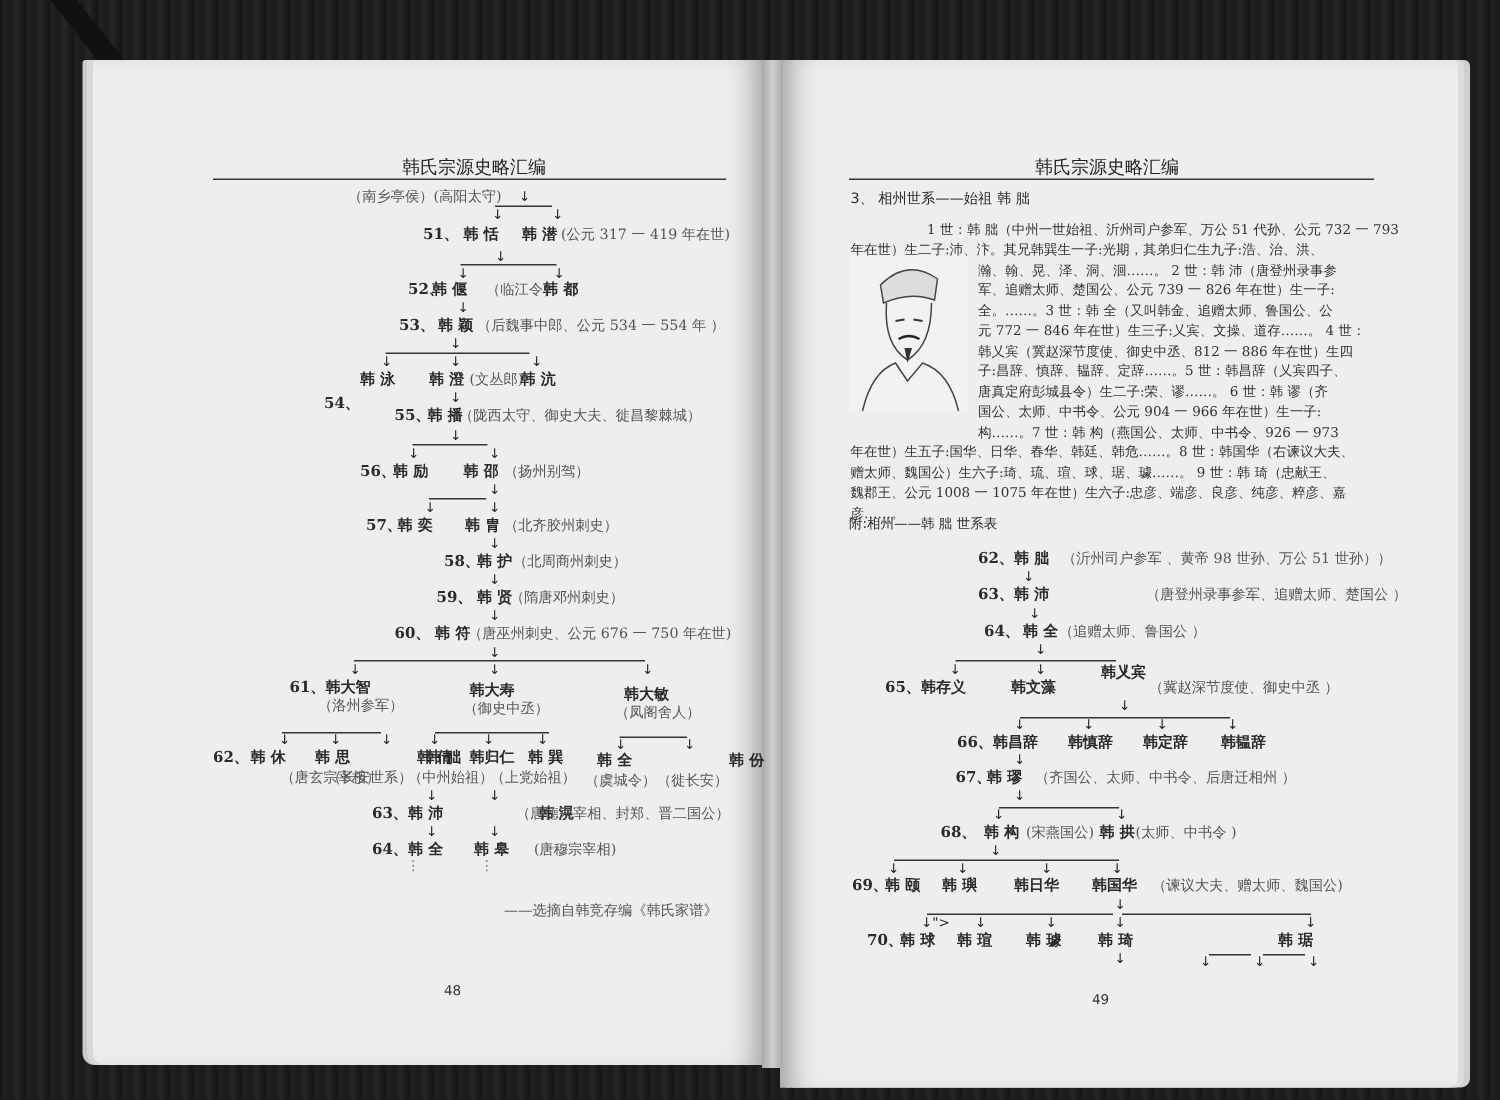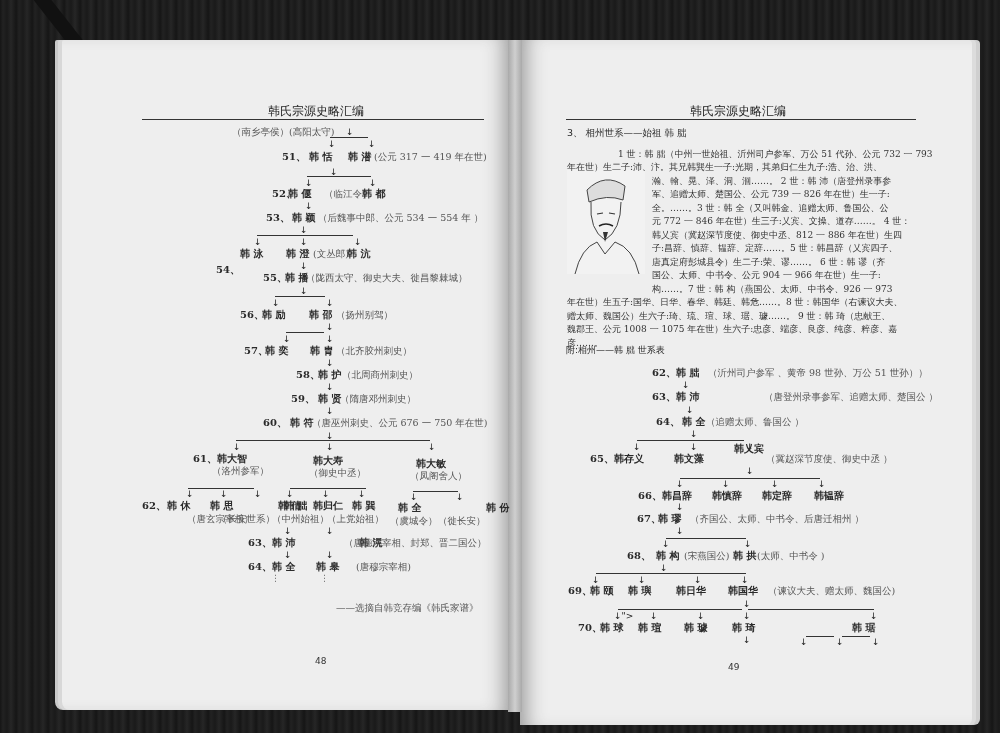"48" div.pn { left: 315px -> 296px }
